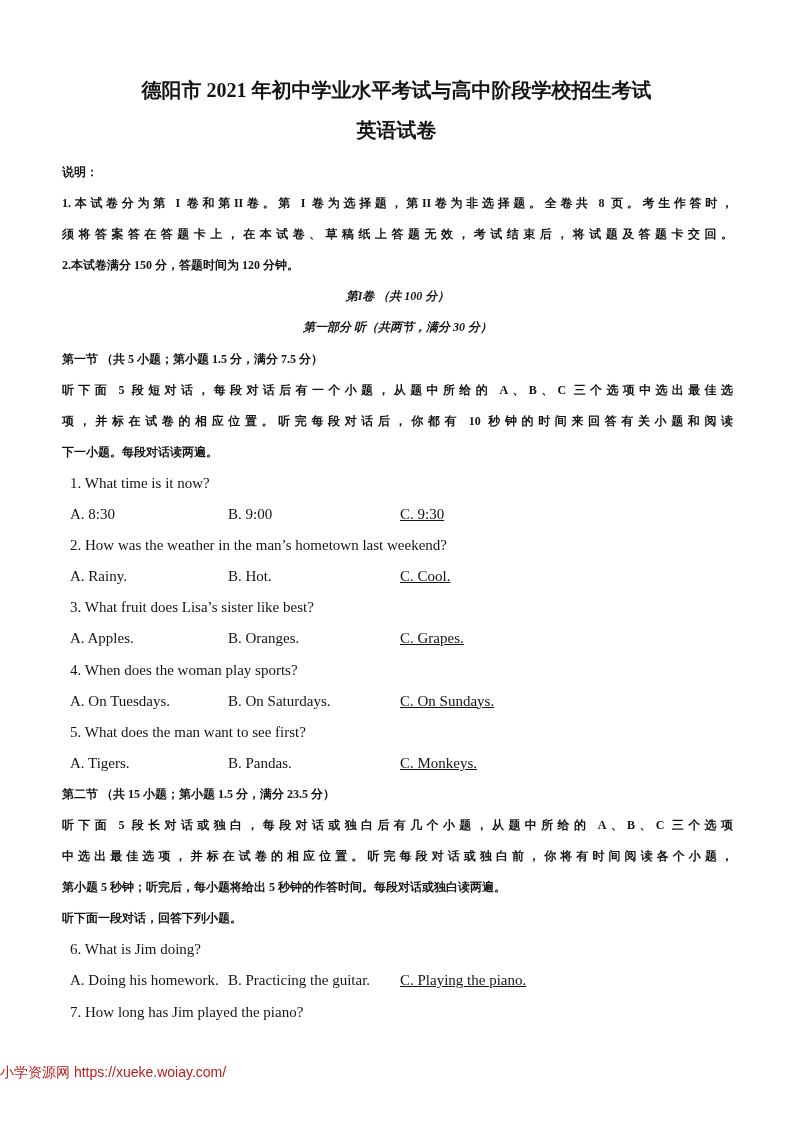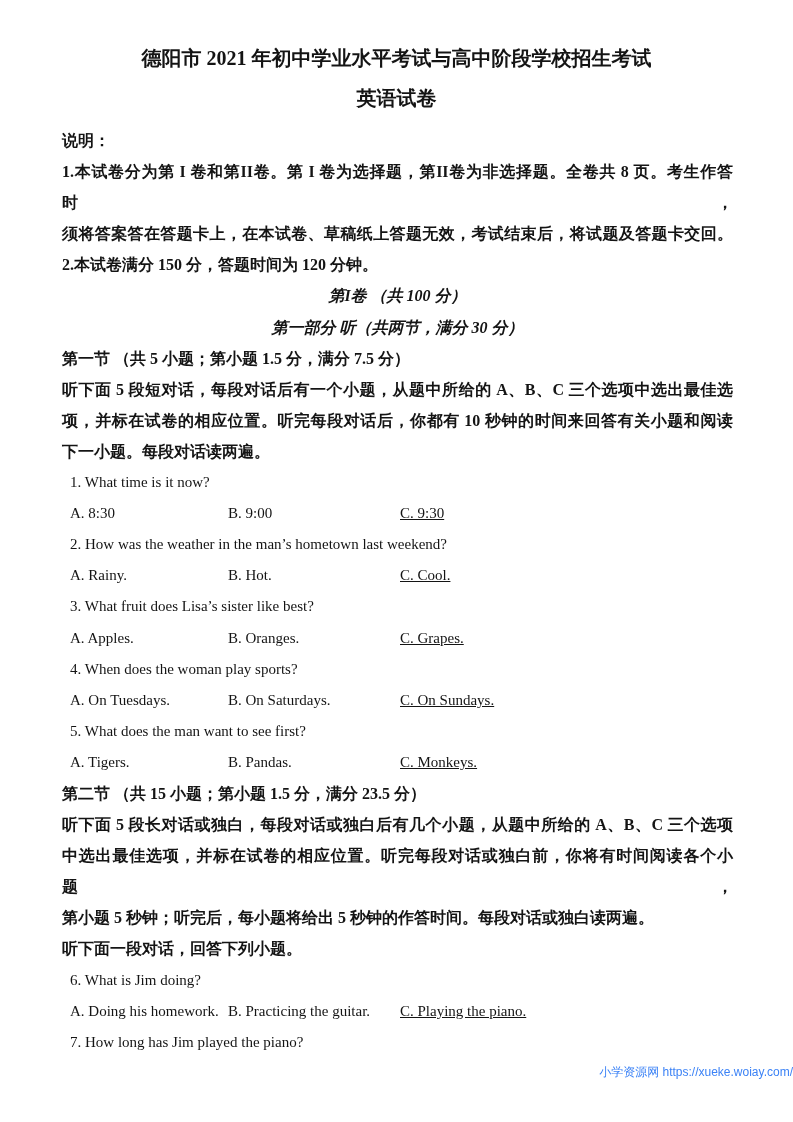"德阳市 2021 年初中学业水平考试与高中阶段学校招生考试" .titles { padding-top: 38px -> 70px }
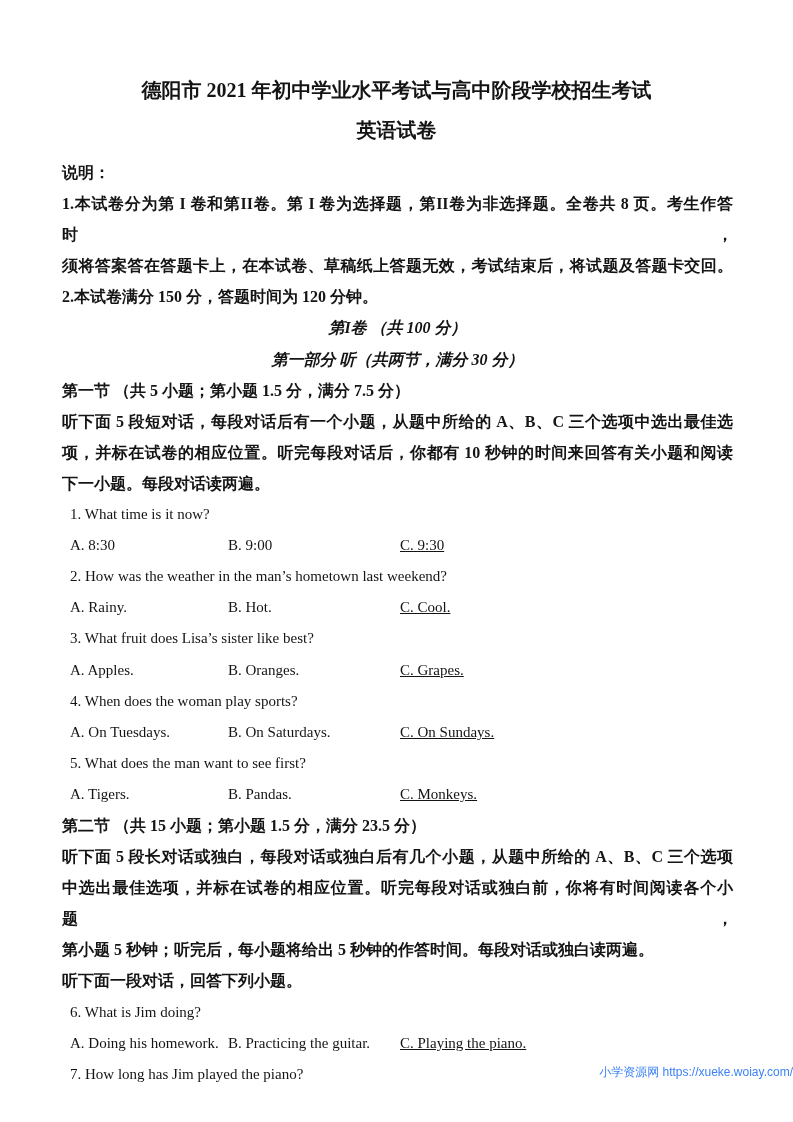"说明：" .zh { font-size: 16px -> 12px }
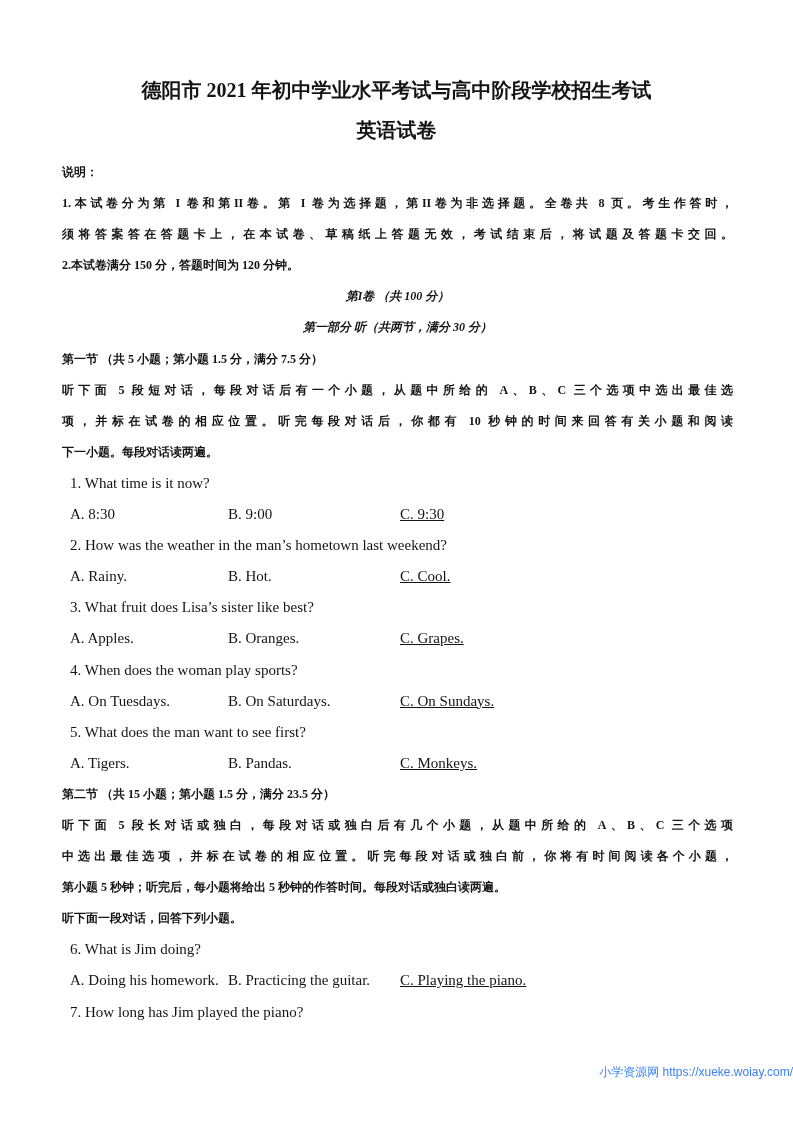"小学资源网 https://xueke.woiay.com/" .footer { color: #3b82f6 -> #b91c1c; font-size: 12px -> 14px; text-align: right -> left }
